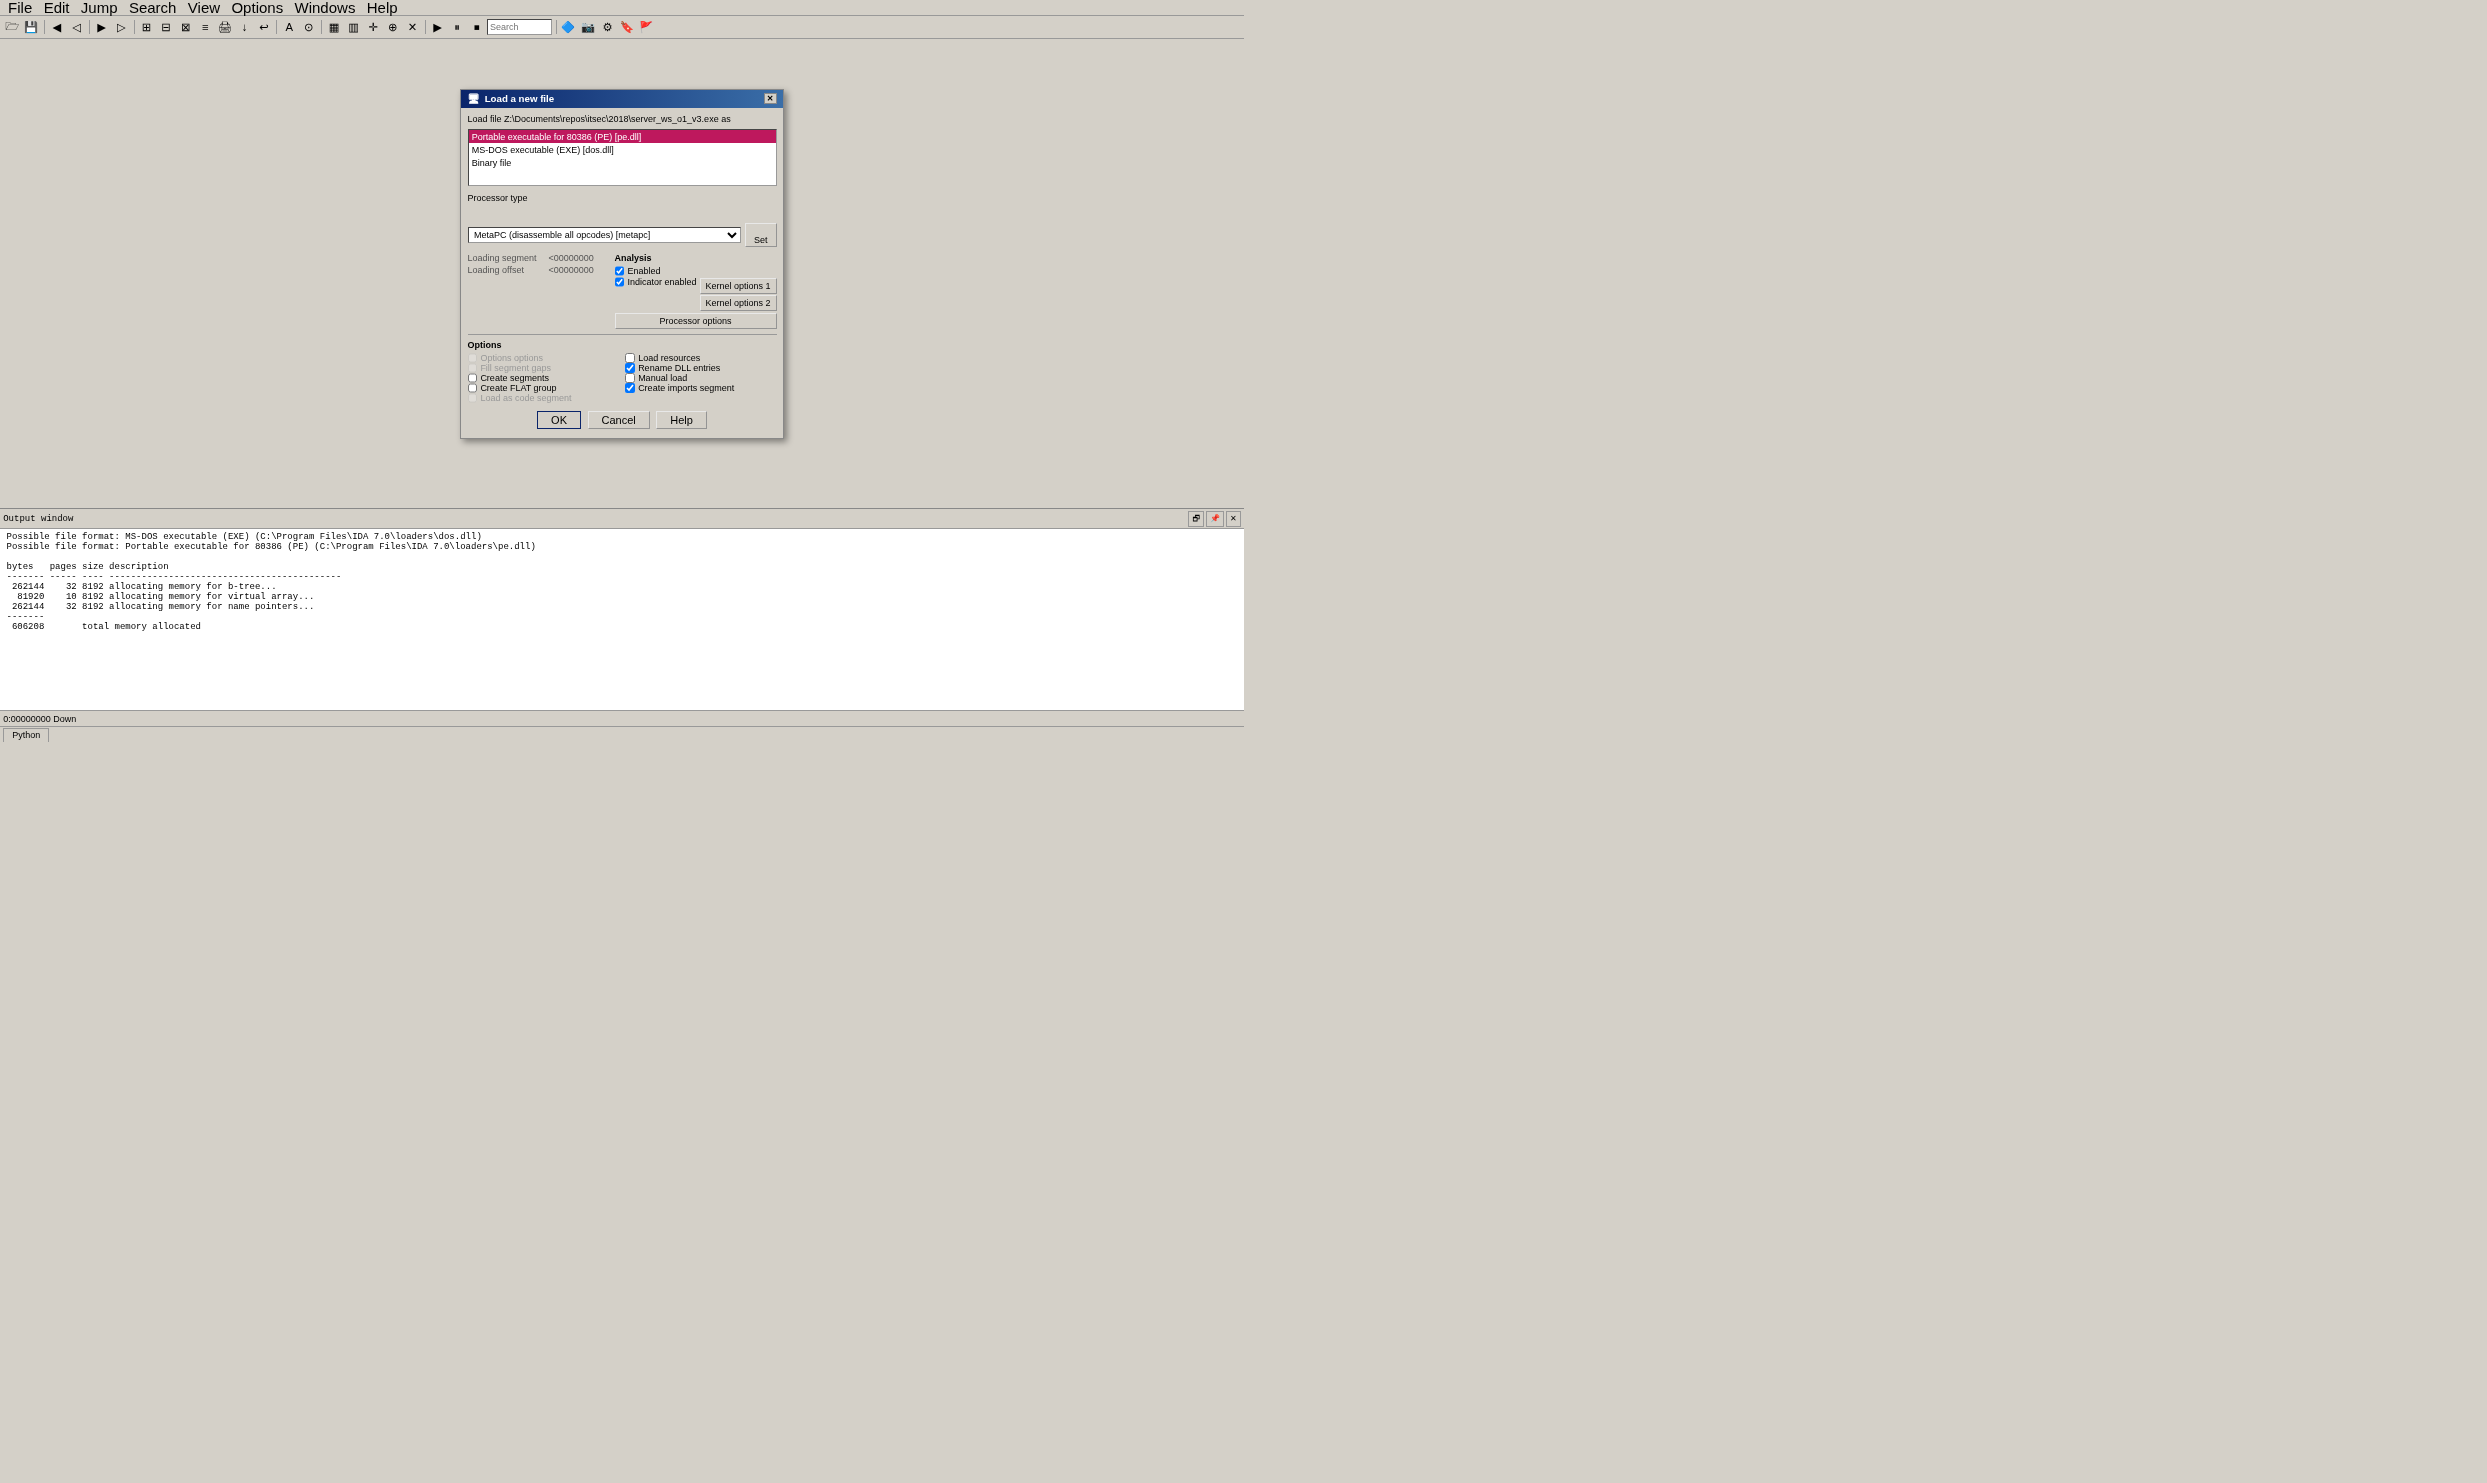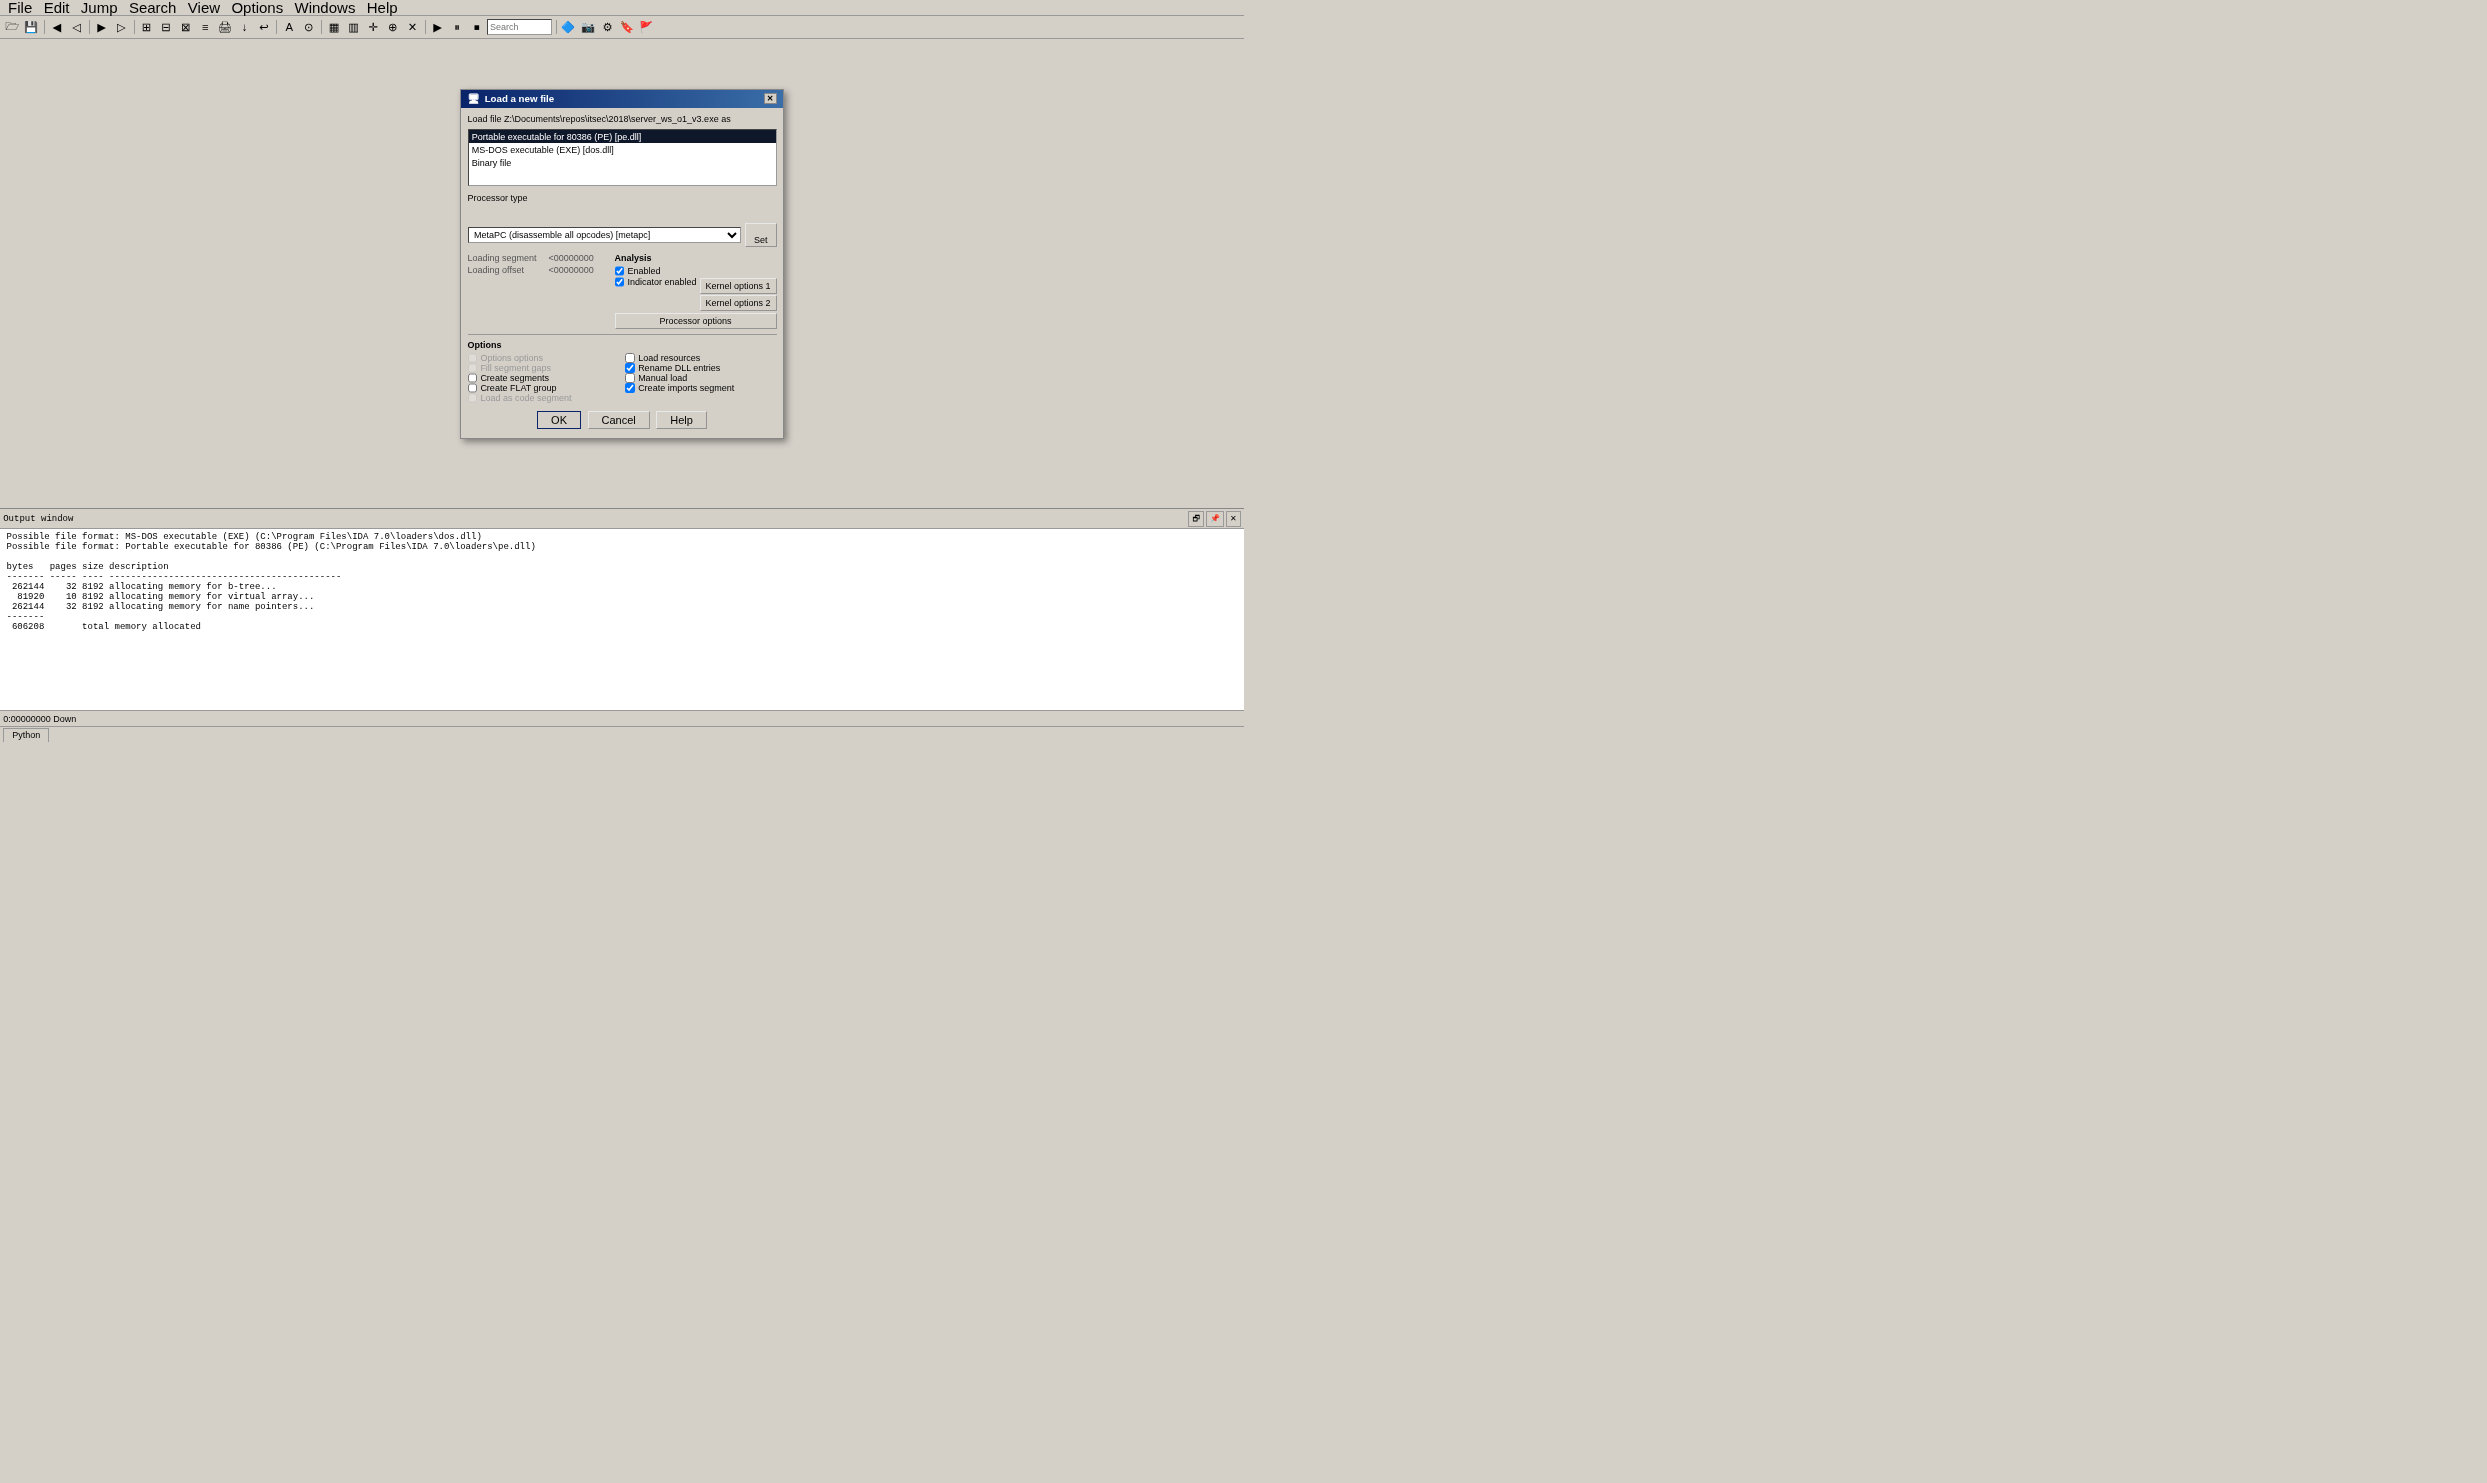"Portable executable for 80386 (PE)" .file-list-item.selected { background: #0f172a -> #be185d }
